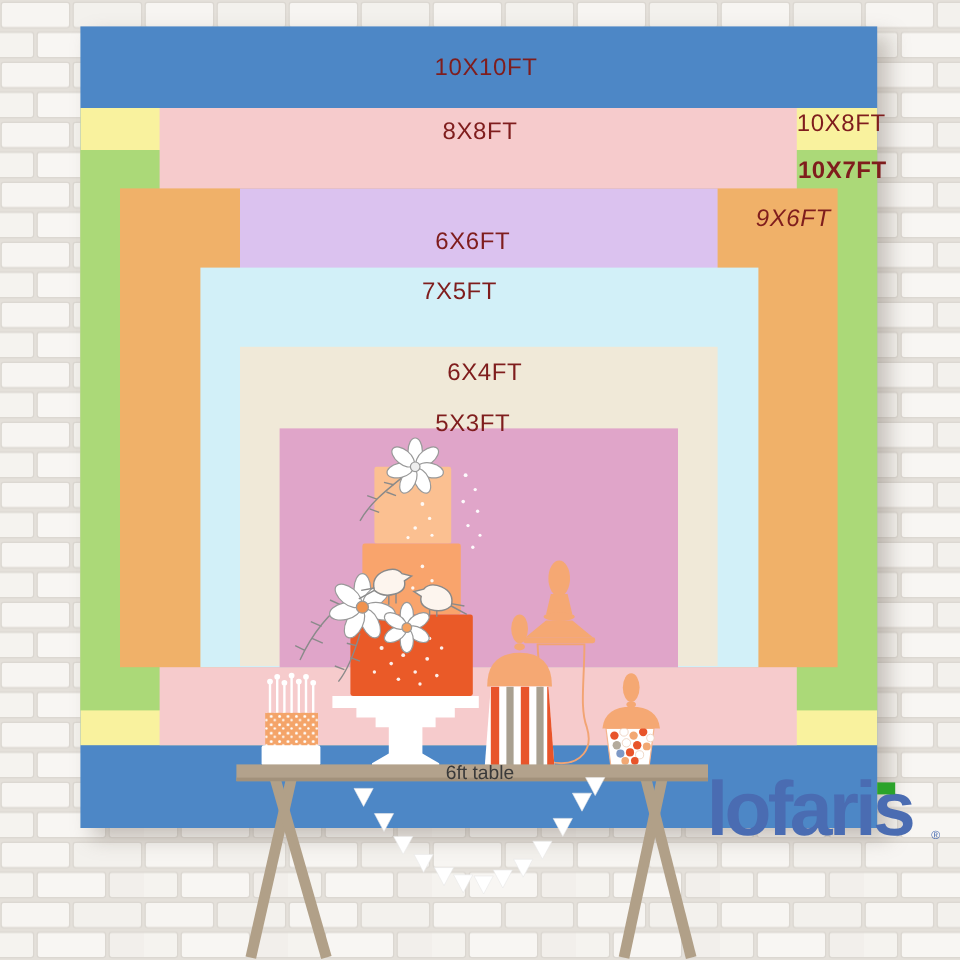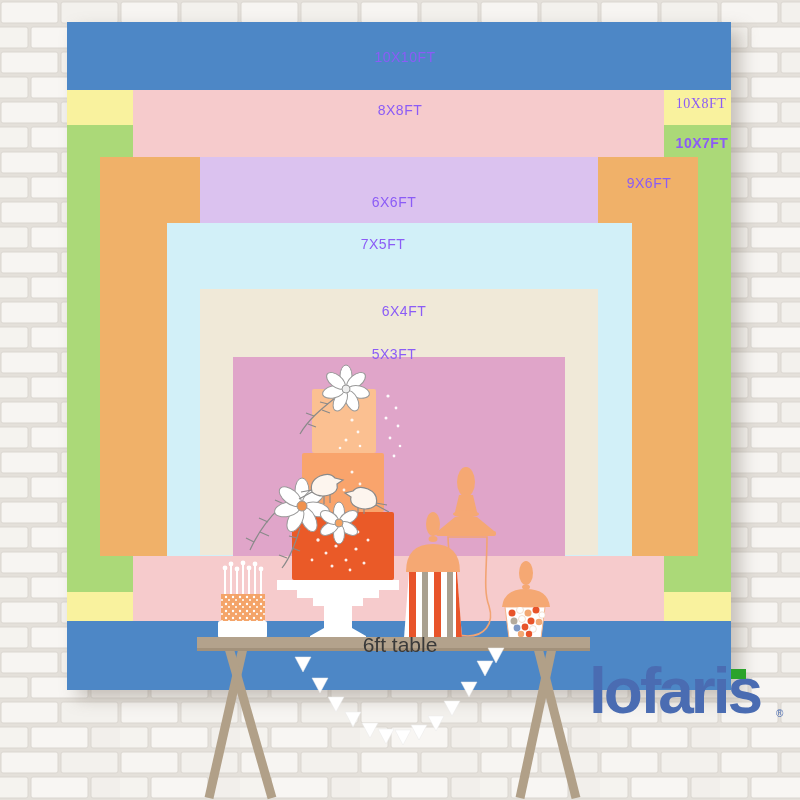"10X10FT" .lbl { color: #8b5cf6 -> #7f1d1d; font-size: 14px -> 20px }
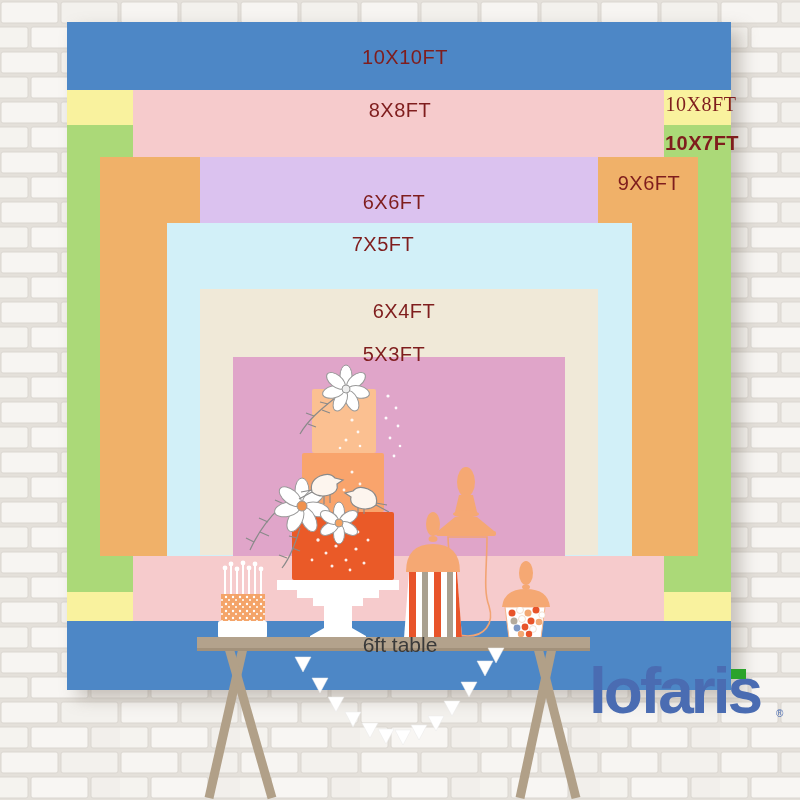"10X8FT" .l1 { font-family: Liberation Serif, serif -> none }
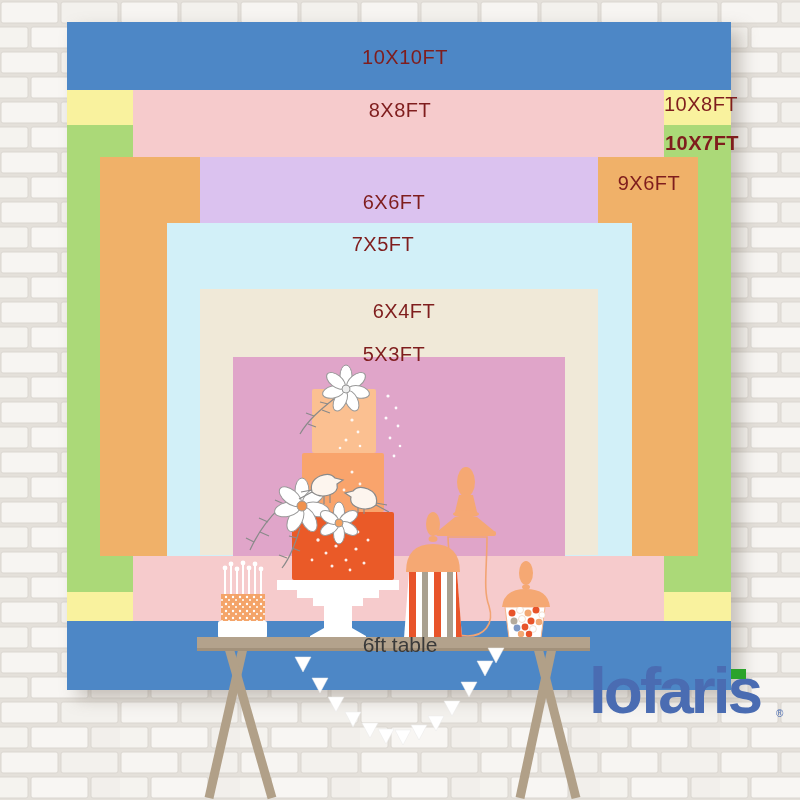"9X6FT" .l4 { font-style: none -> italic; left: 582px -> 594px }
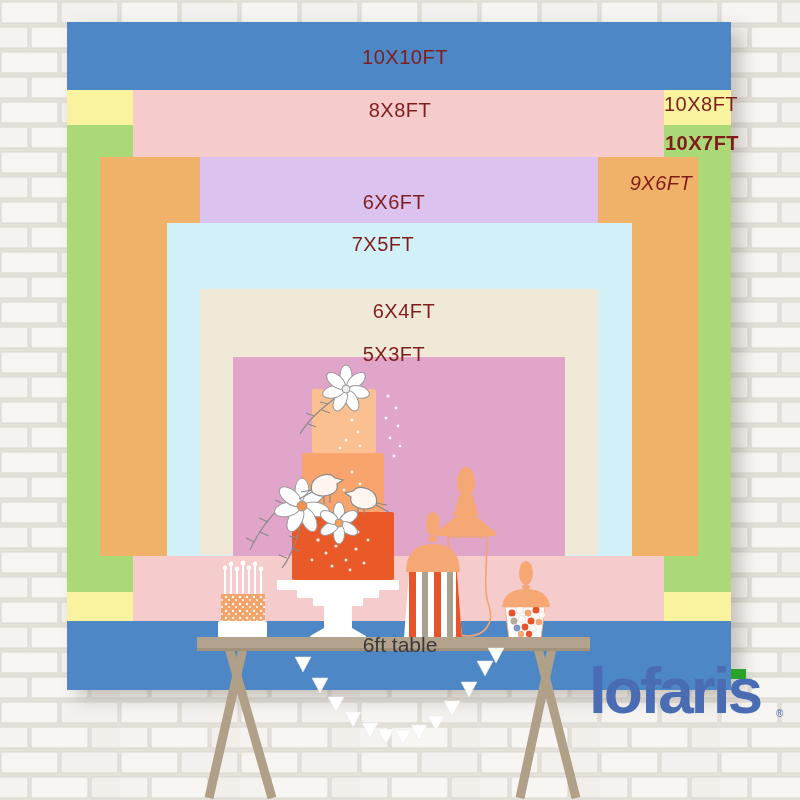"6ft table" #tableLabel { font-size: 21px -> 16px }
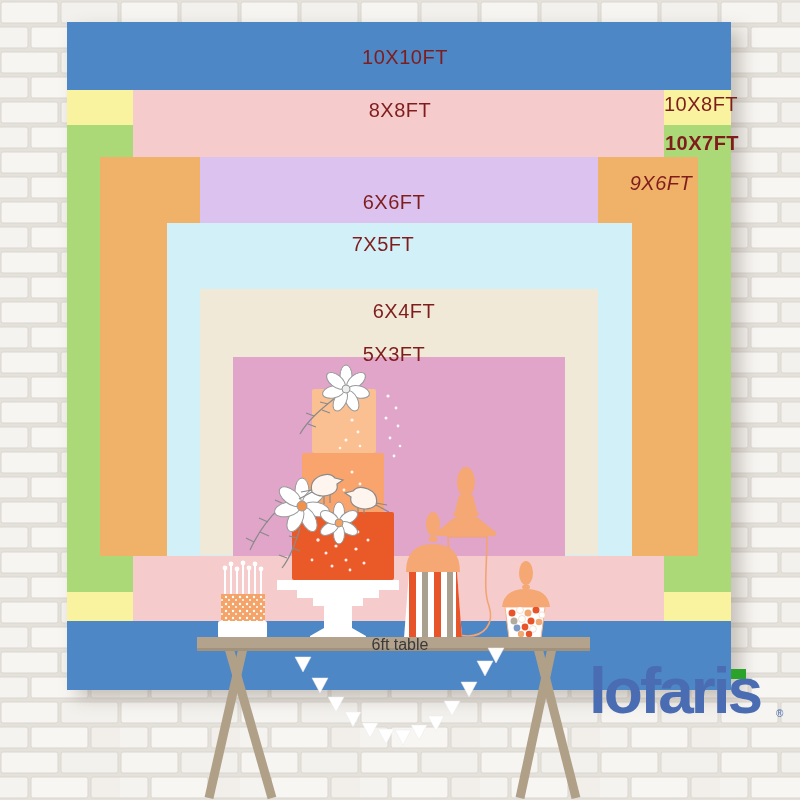"lofaris" #logo { top: 660px -> 643px }
